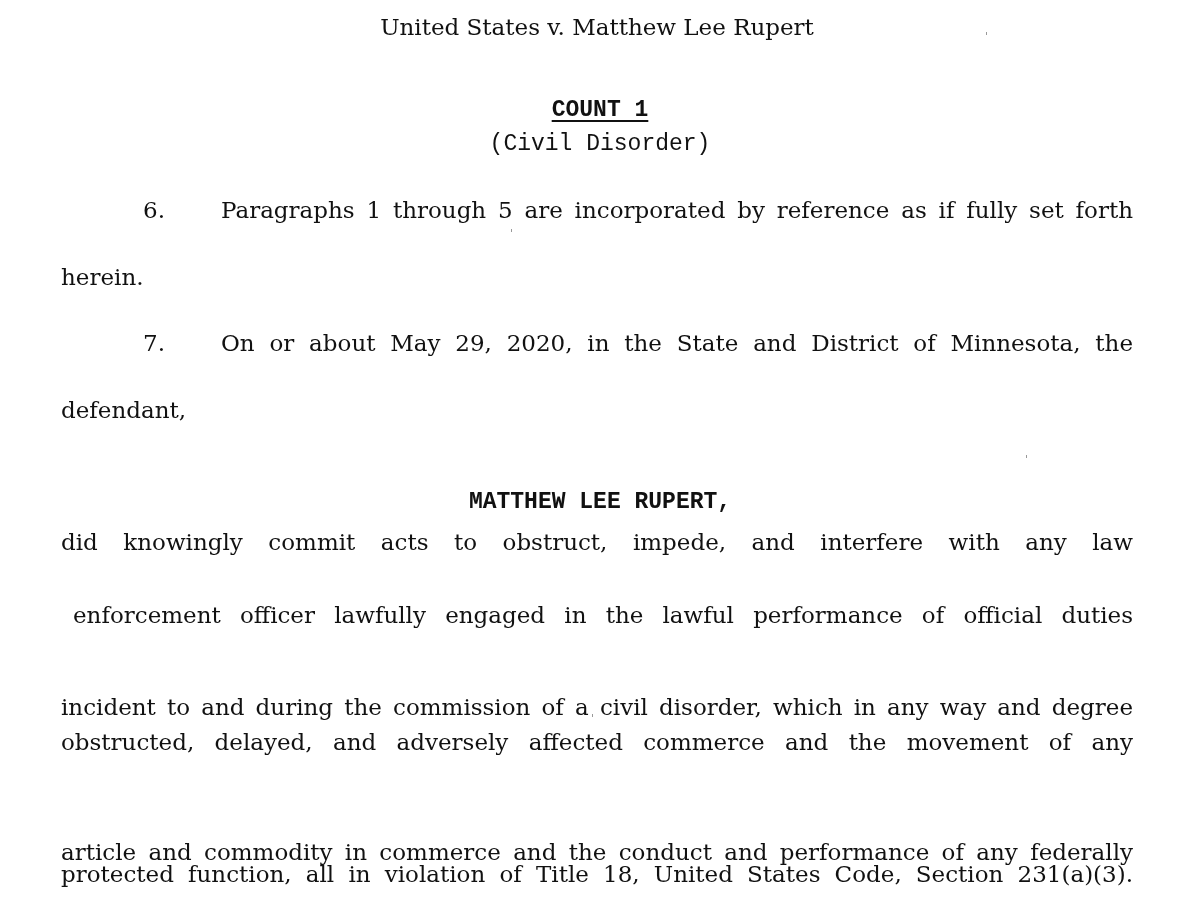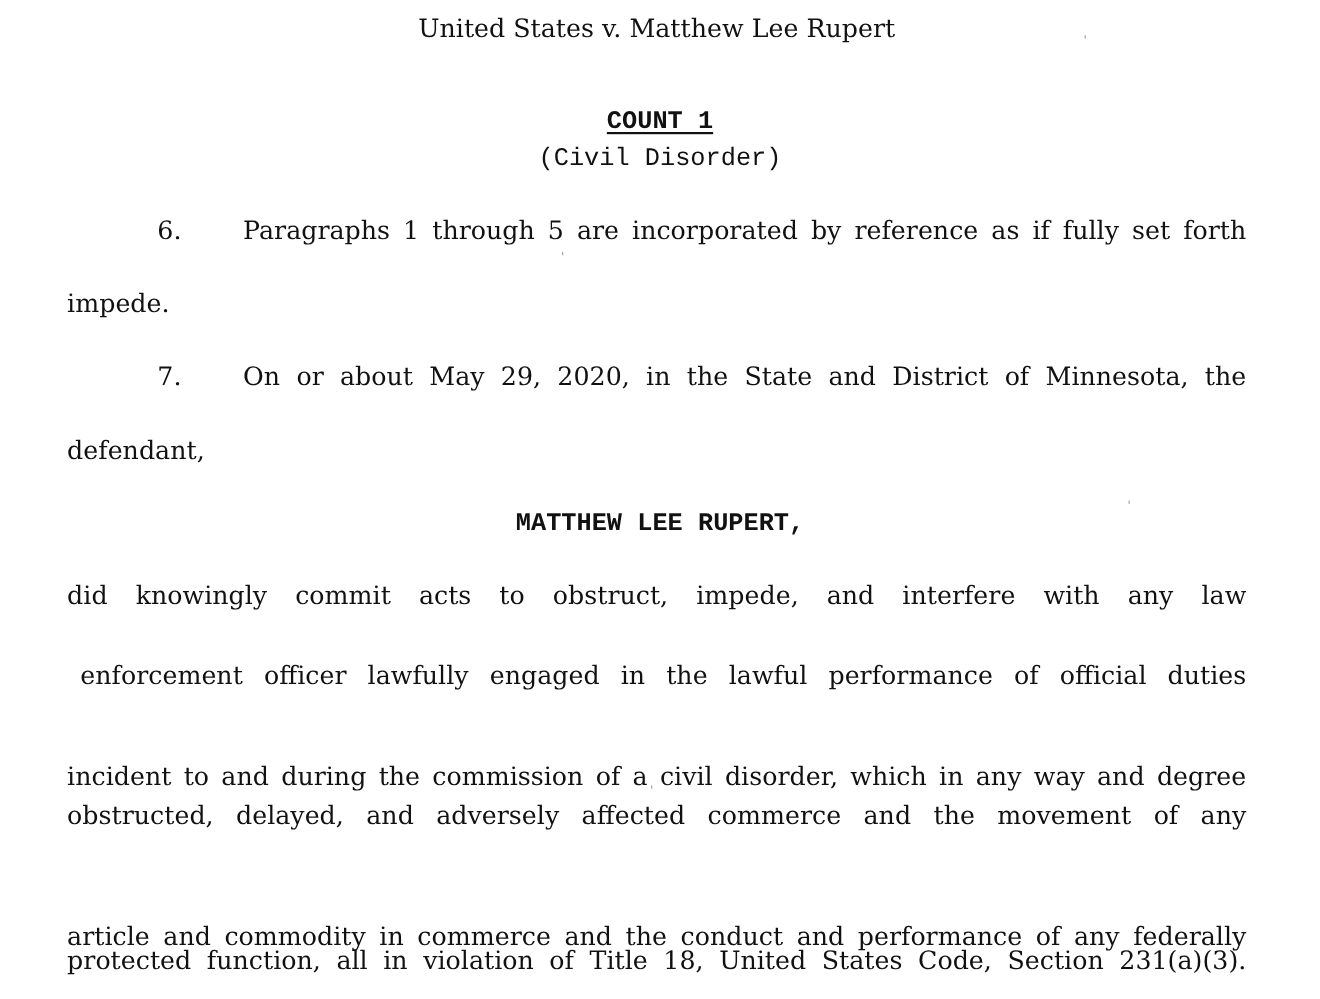"impede." div.line { text: impede -> herein }
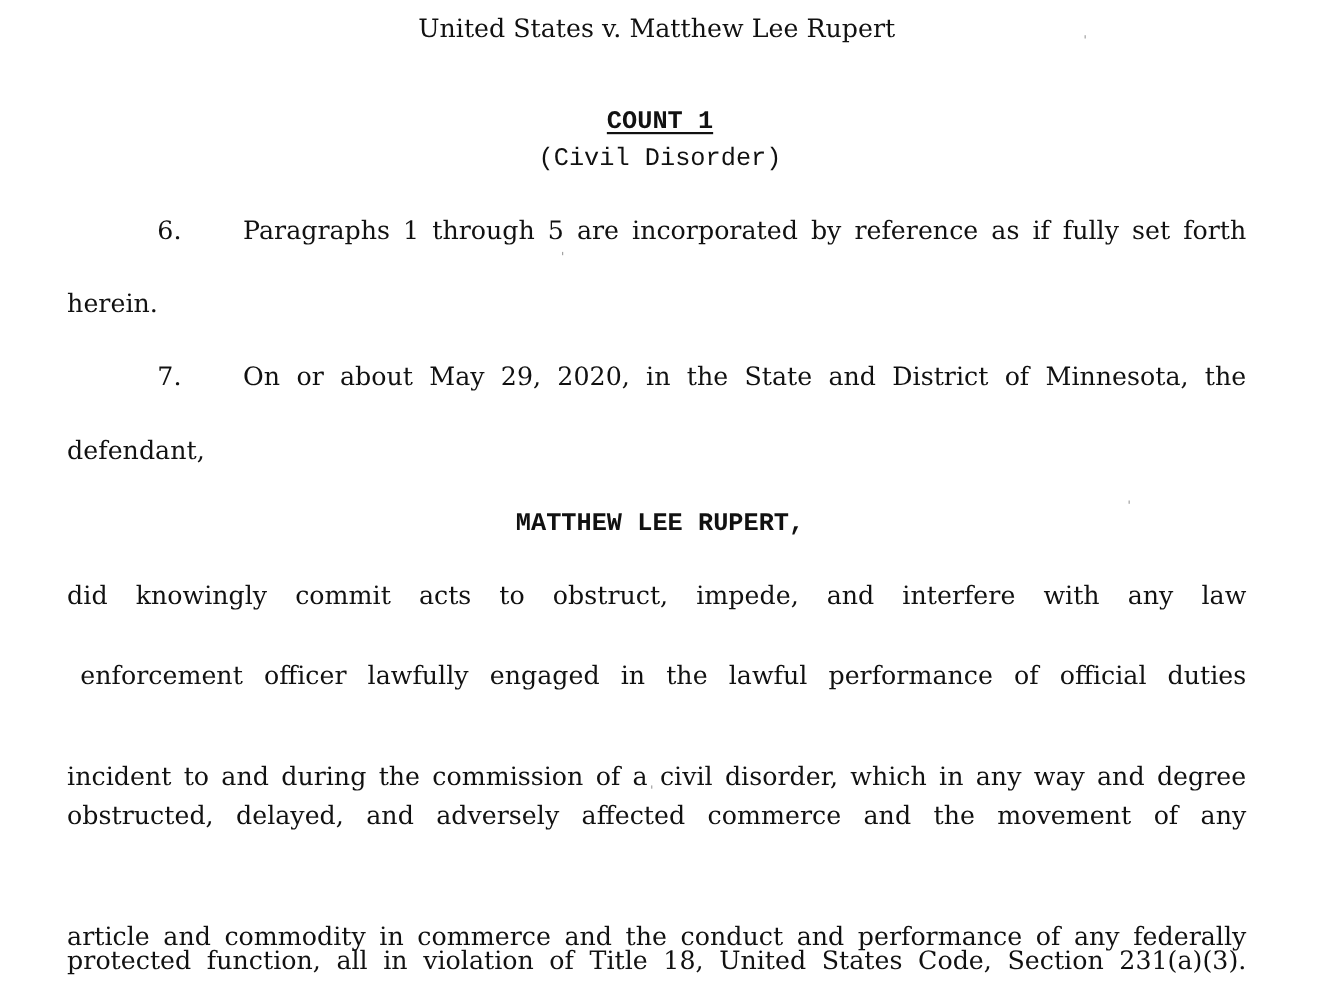"MATTHEW LEE RUPERT," .defendant { margin-top: none -> 26px }
